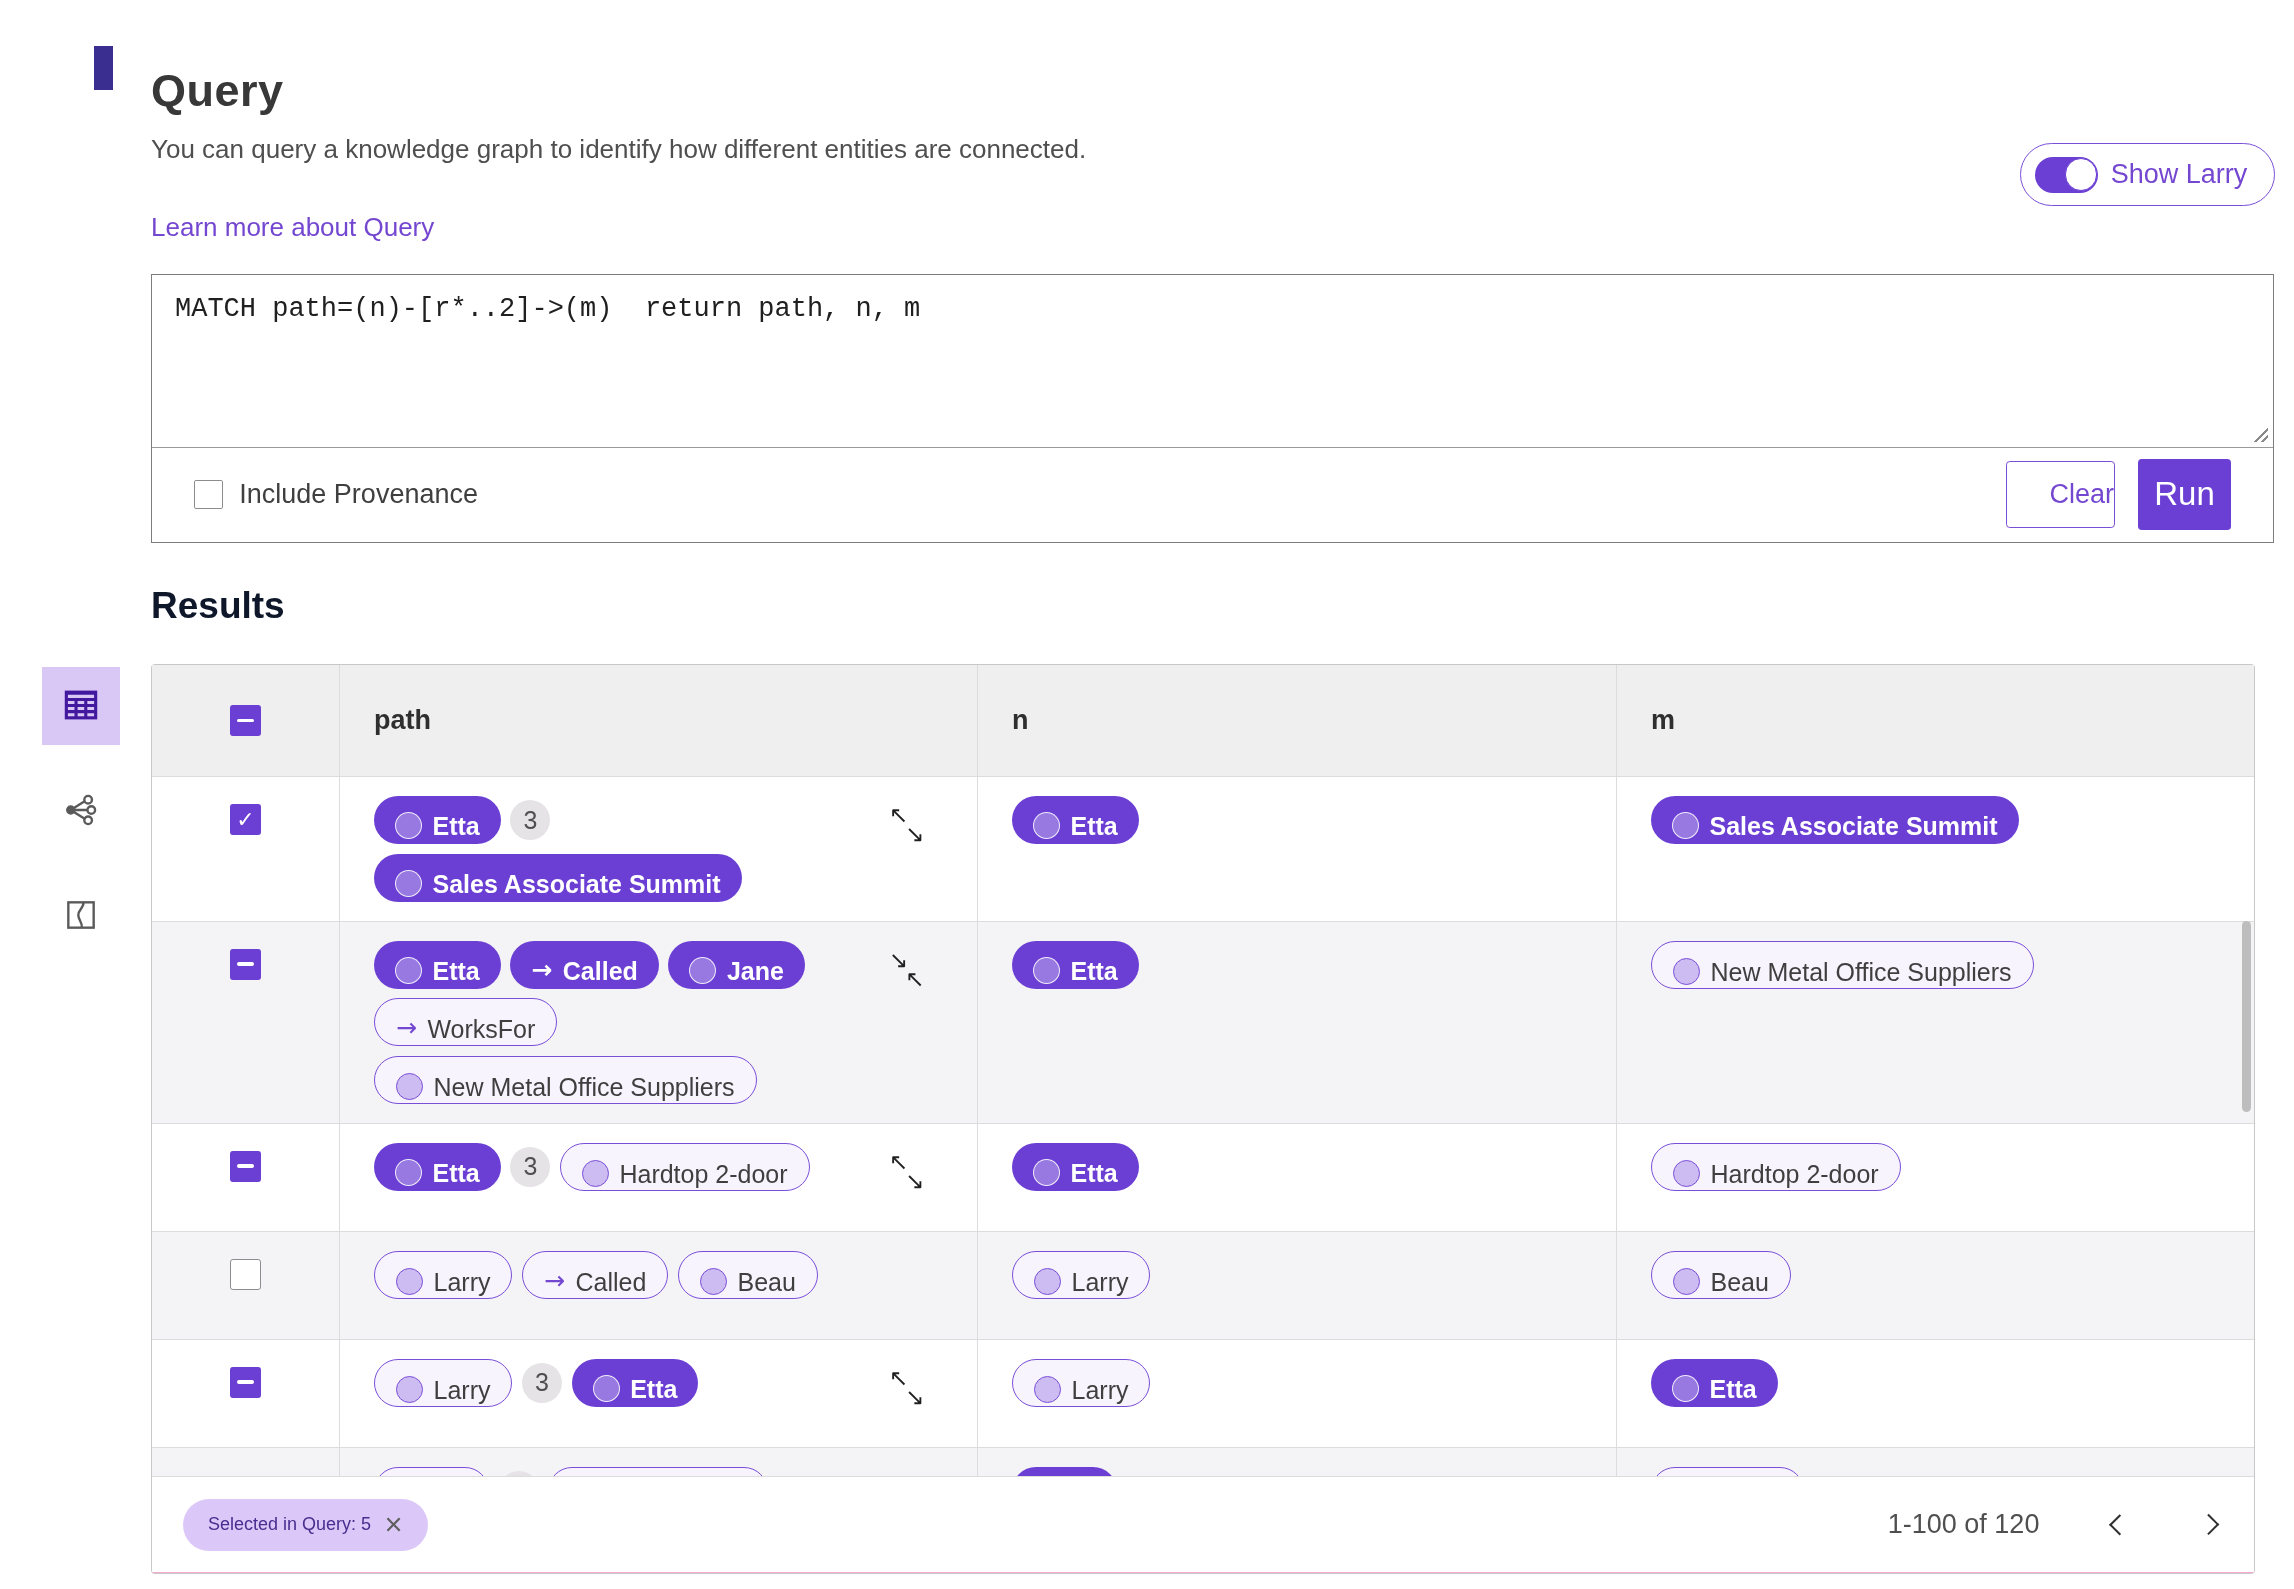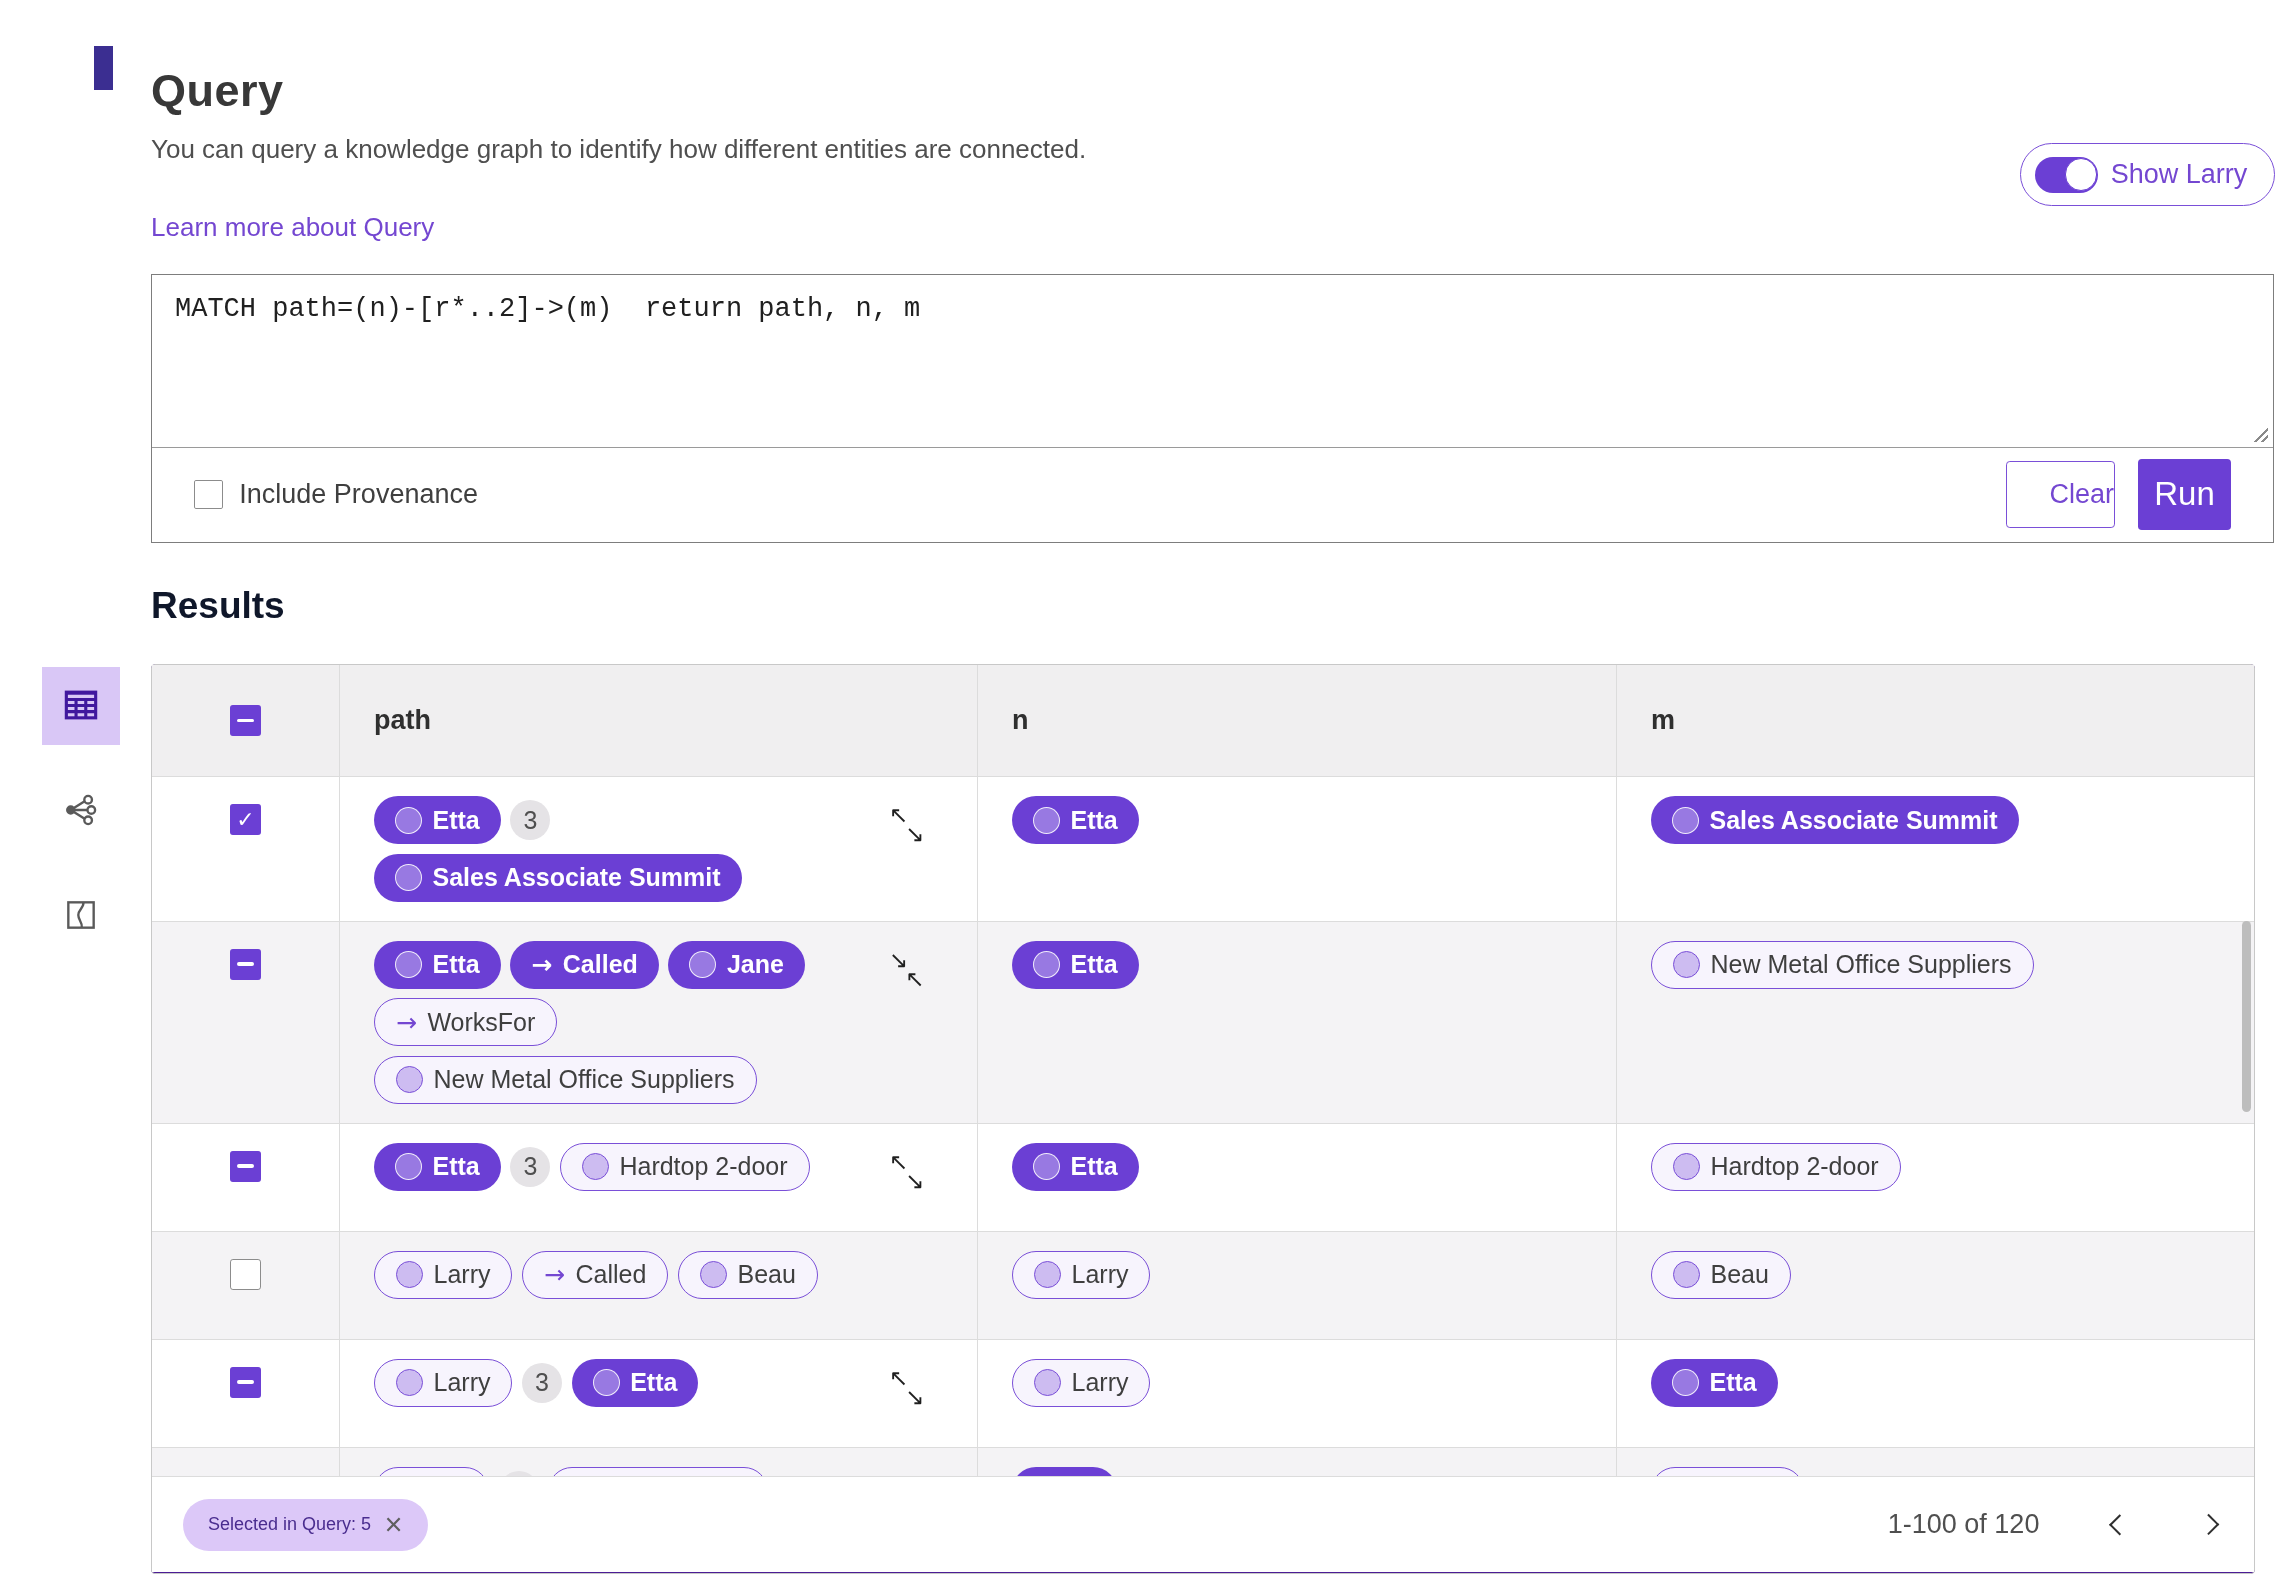"path" .results-panel { background: #4c1d95 -> #f9a8d4 }
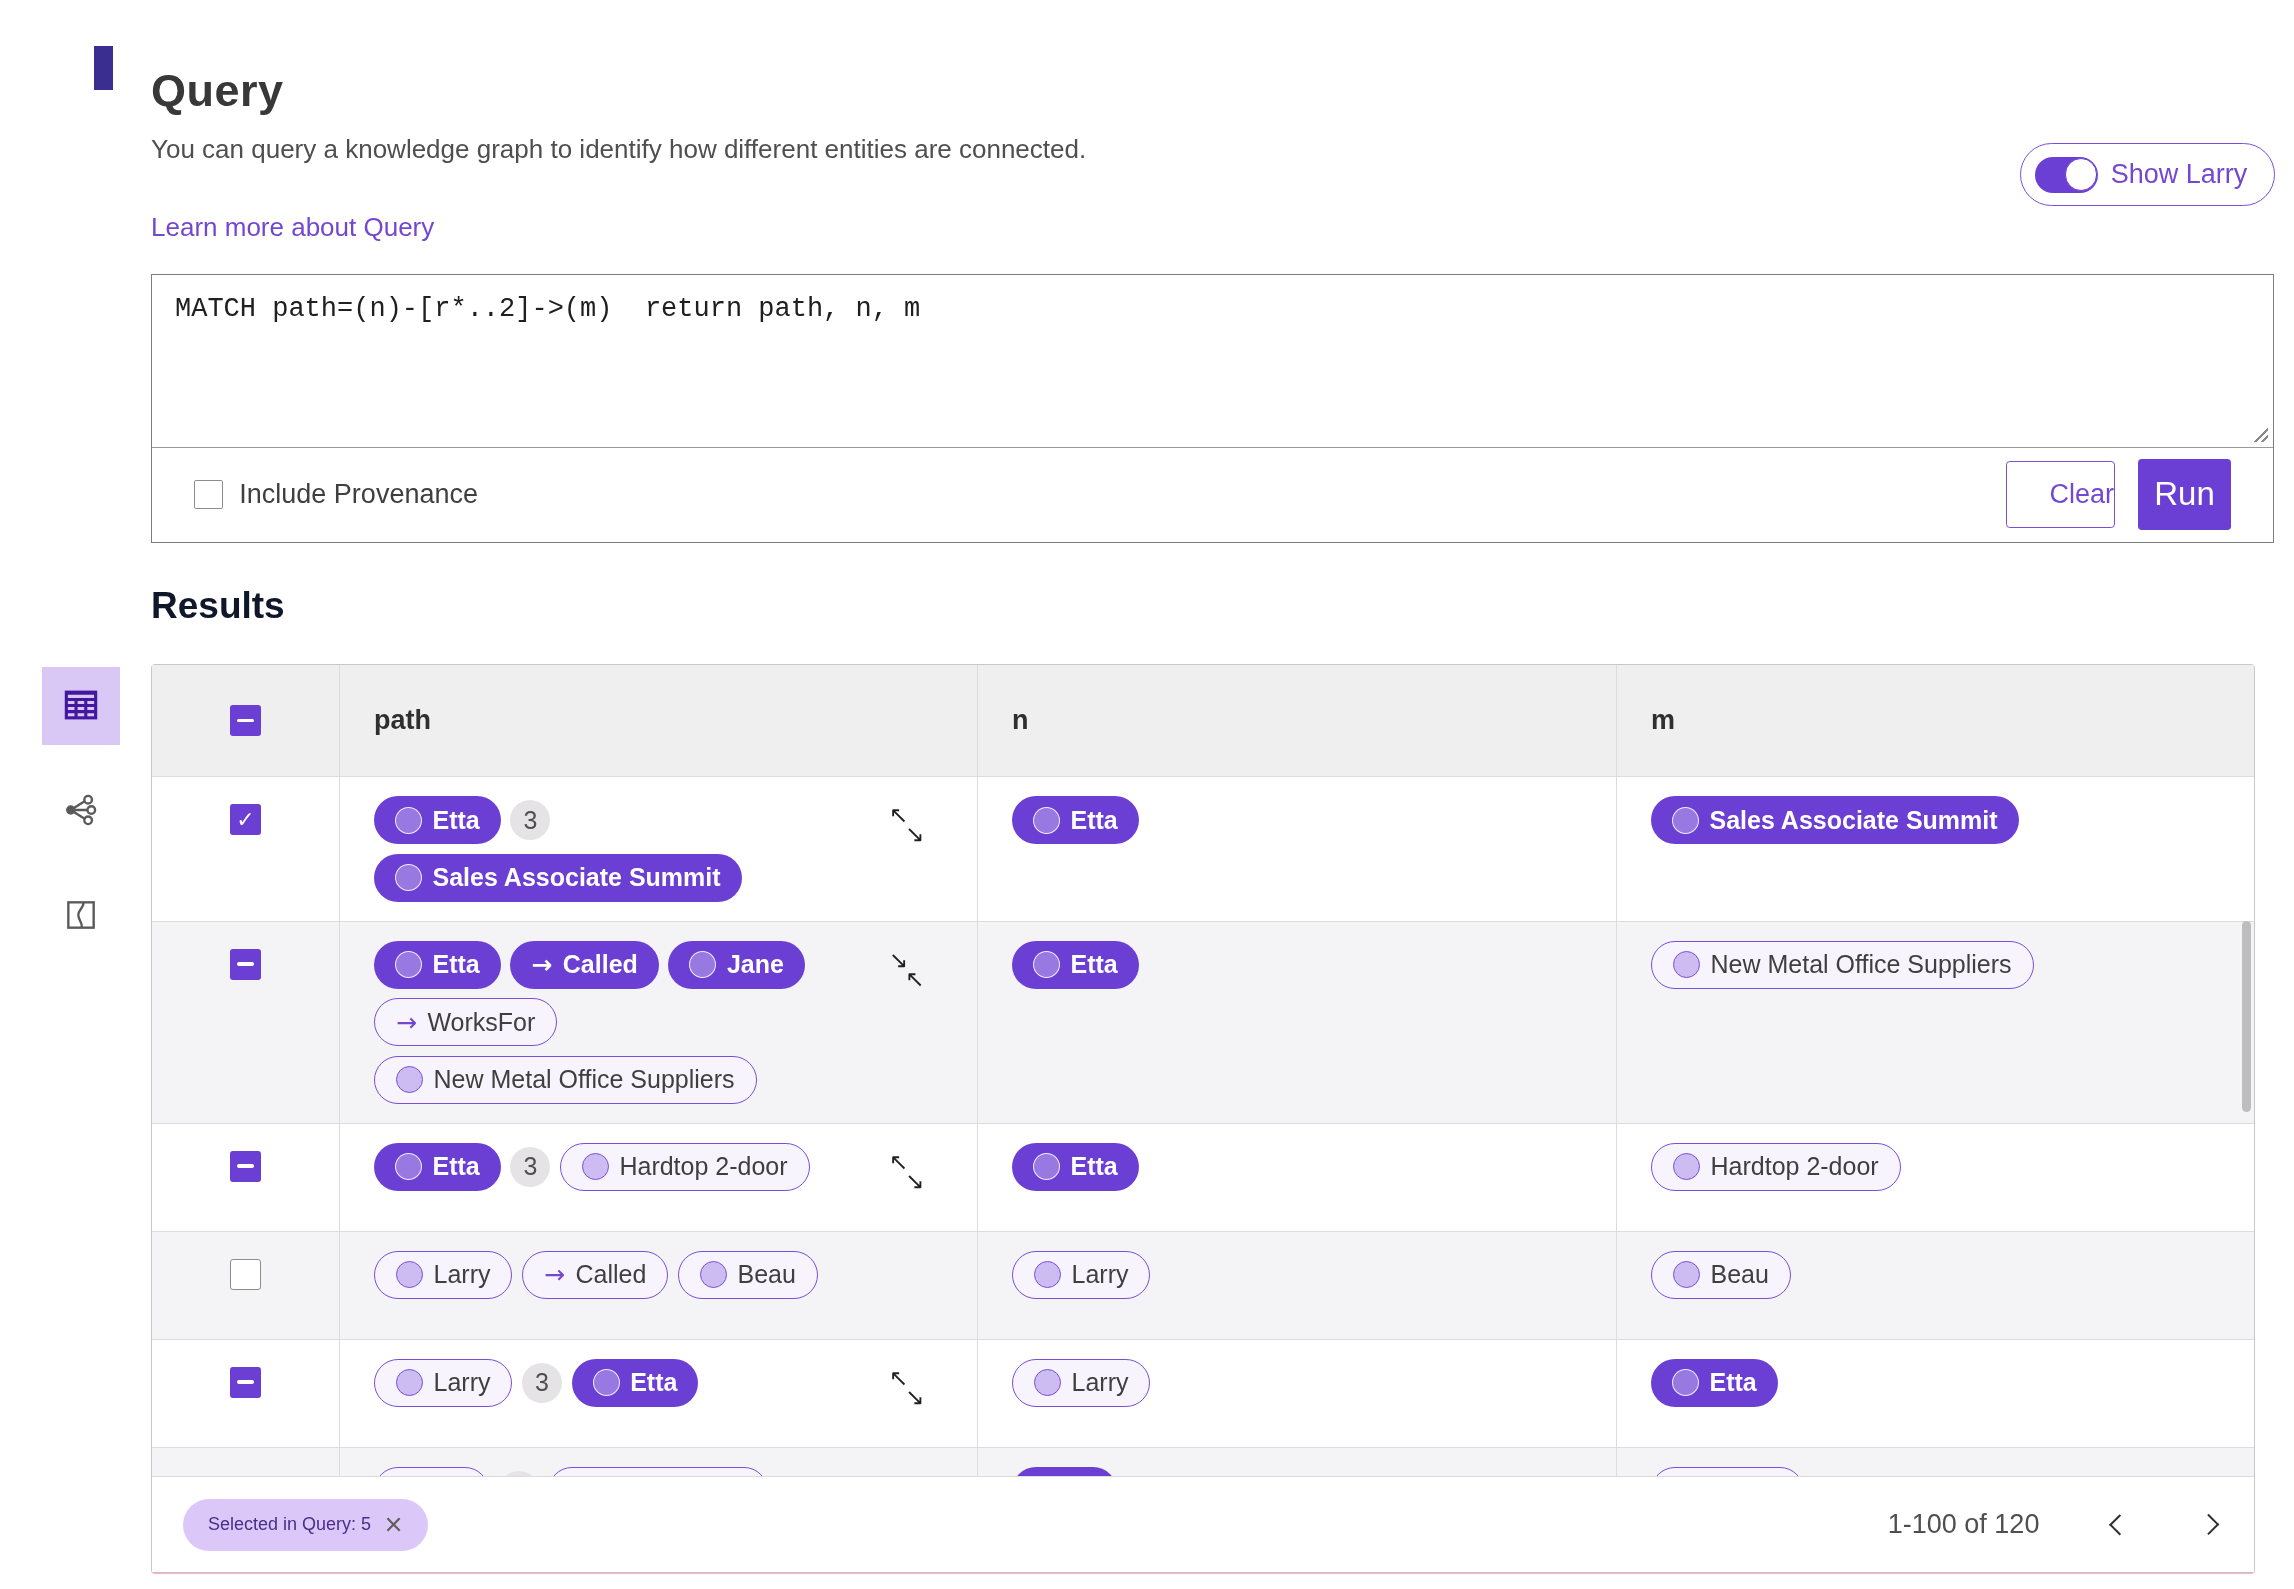"Etta" .pill { align-items: center -> none }
